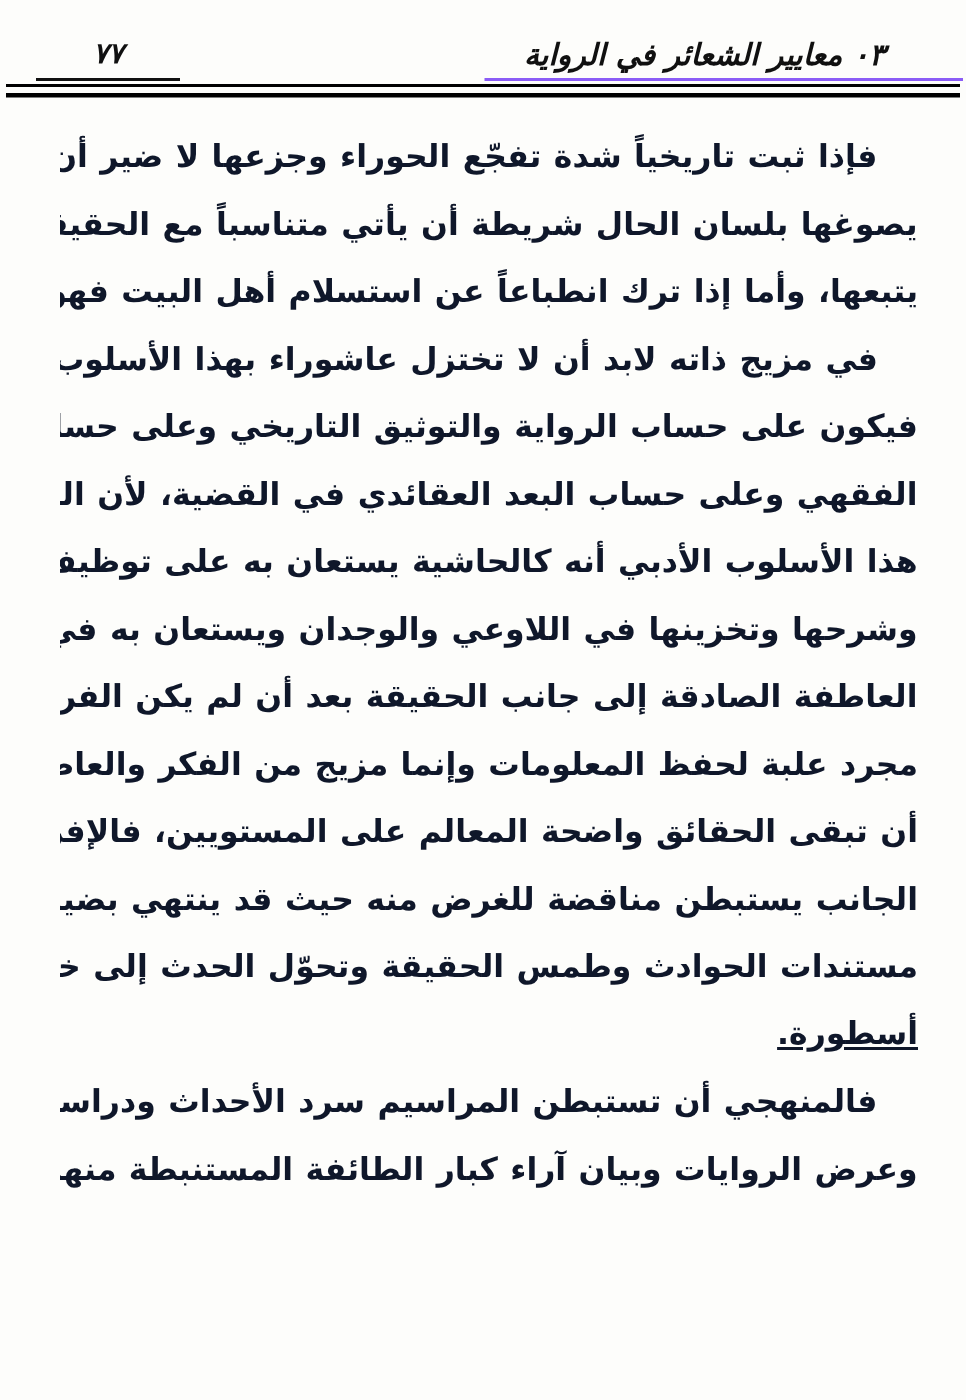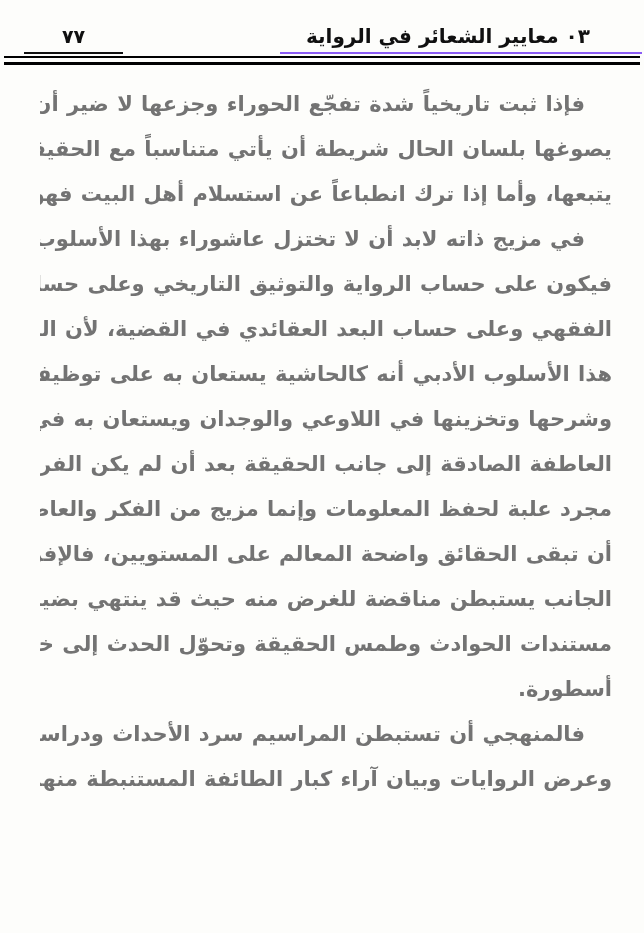"٧٧" .header { font-style: none -> italic }
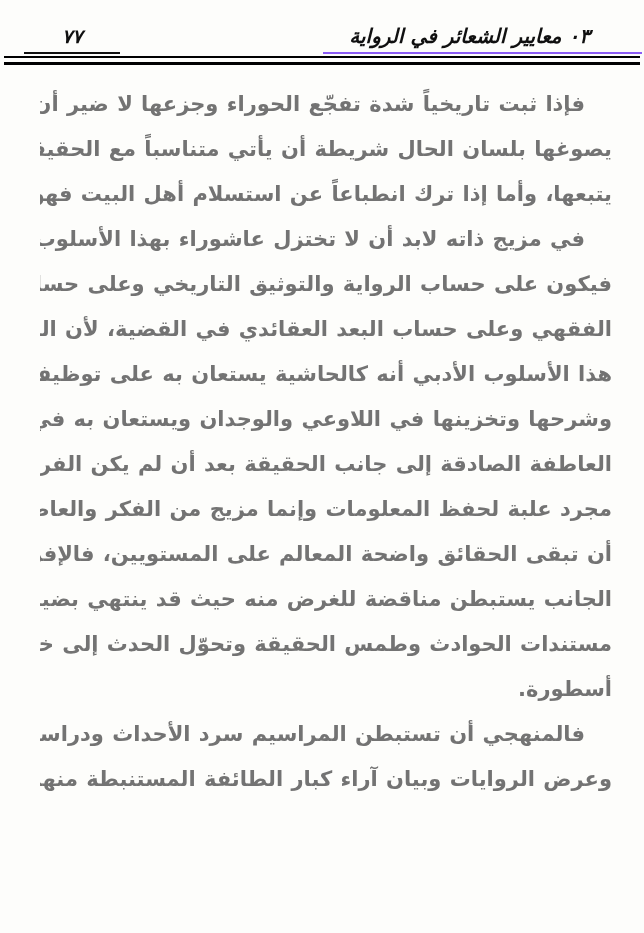"فإذا ثبت تاريخياً شدة تفجّع" .body-text { color: #737373 -> #0f172a }
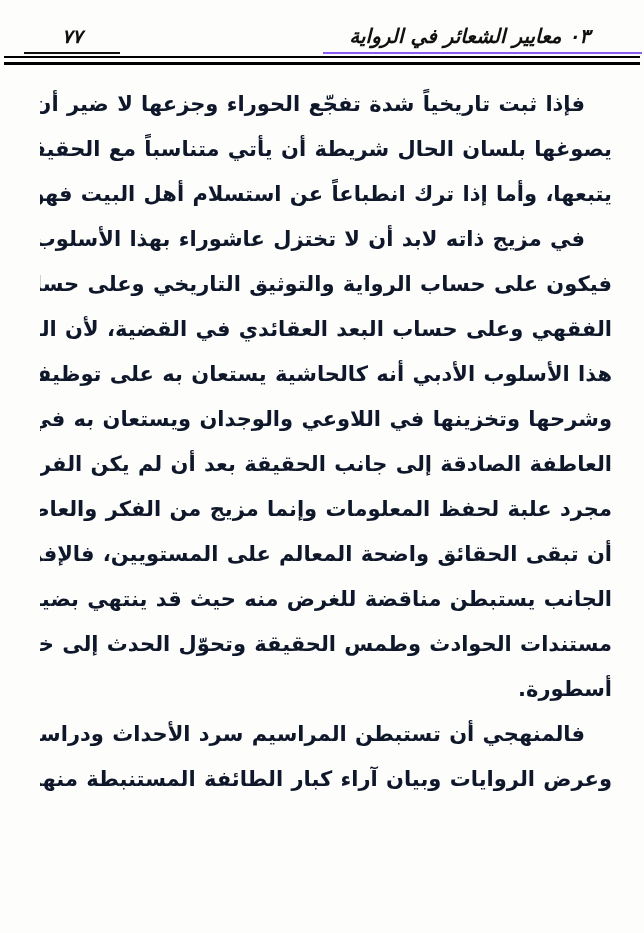"أسطورة." .tline.short { text-decoration: none -> underline }
